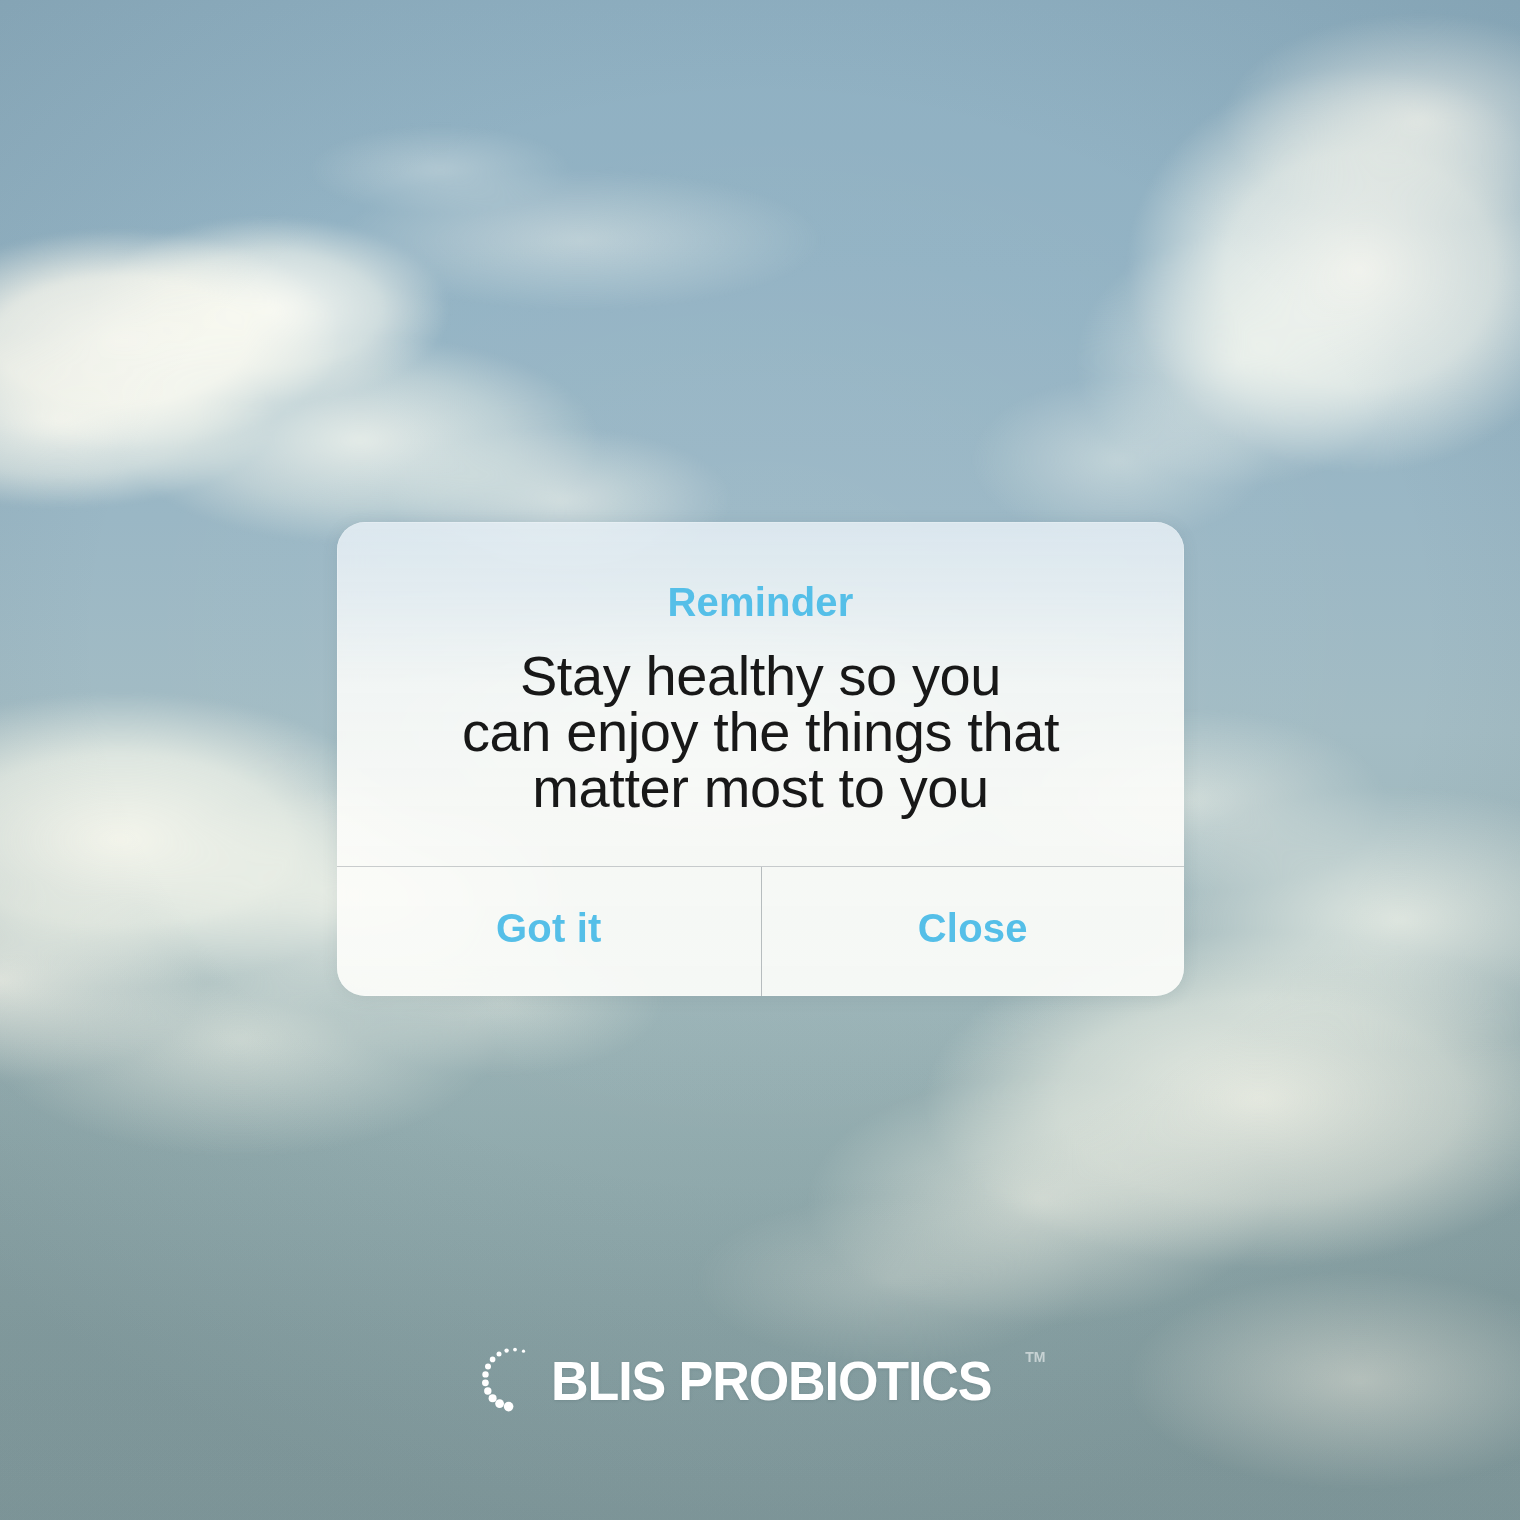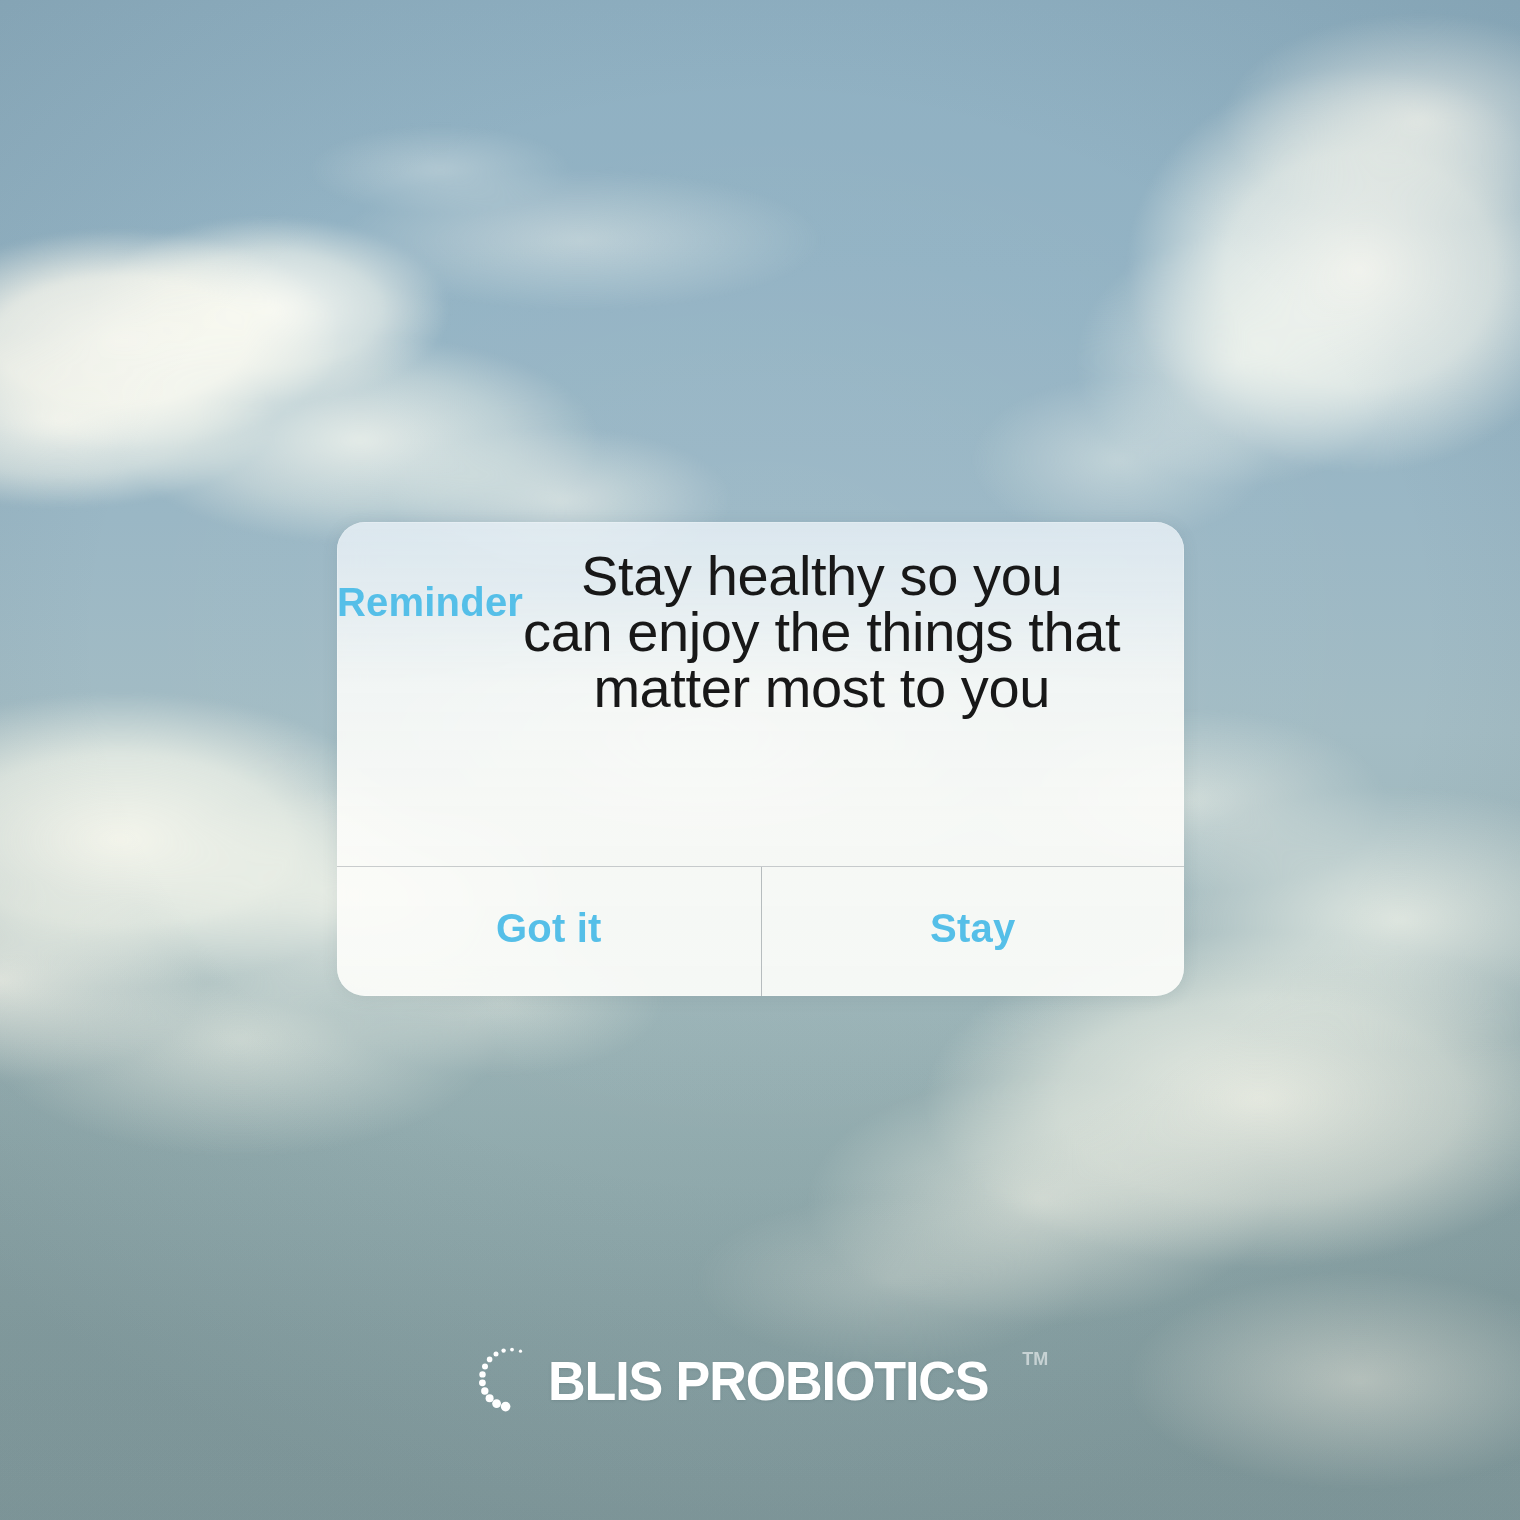"Reminder" .dialog-body { align-items: none -> center; flex-direction: none -> column }
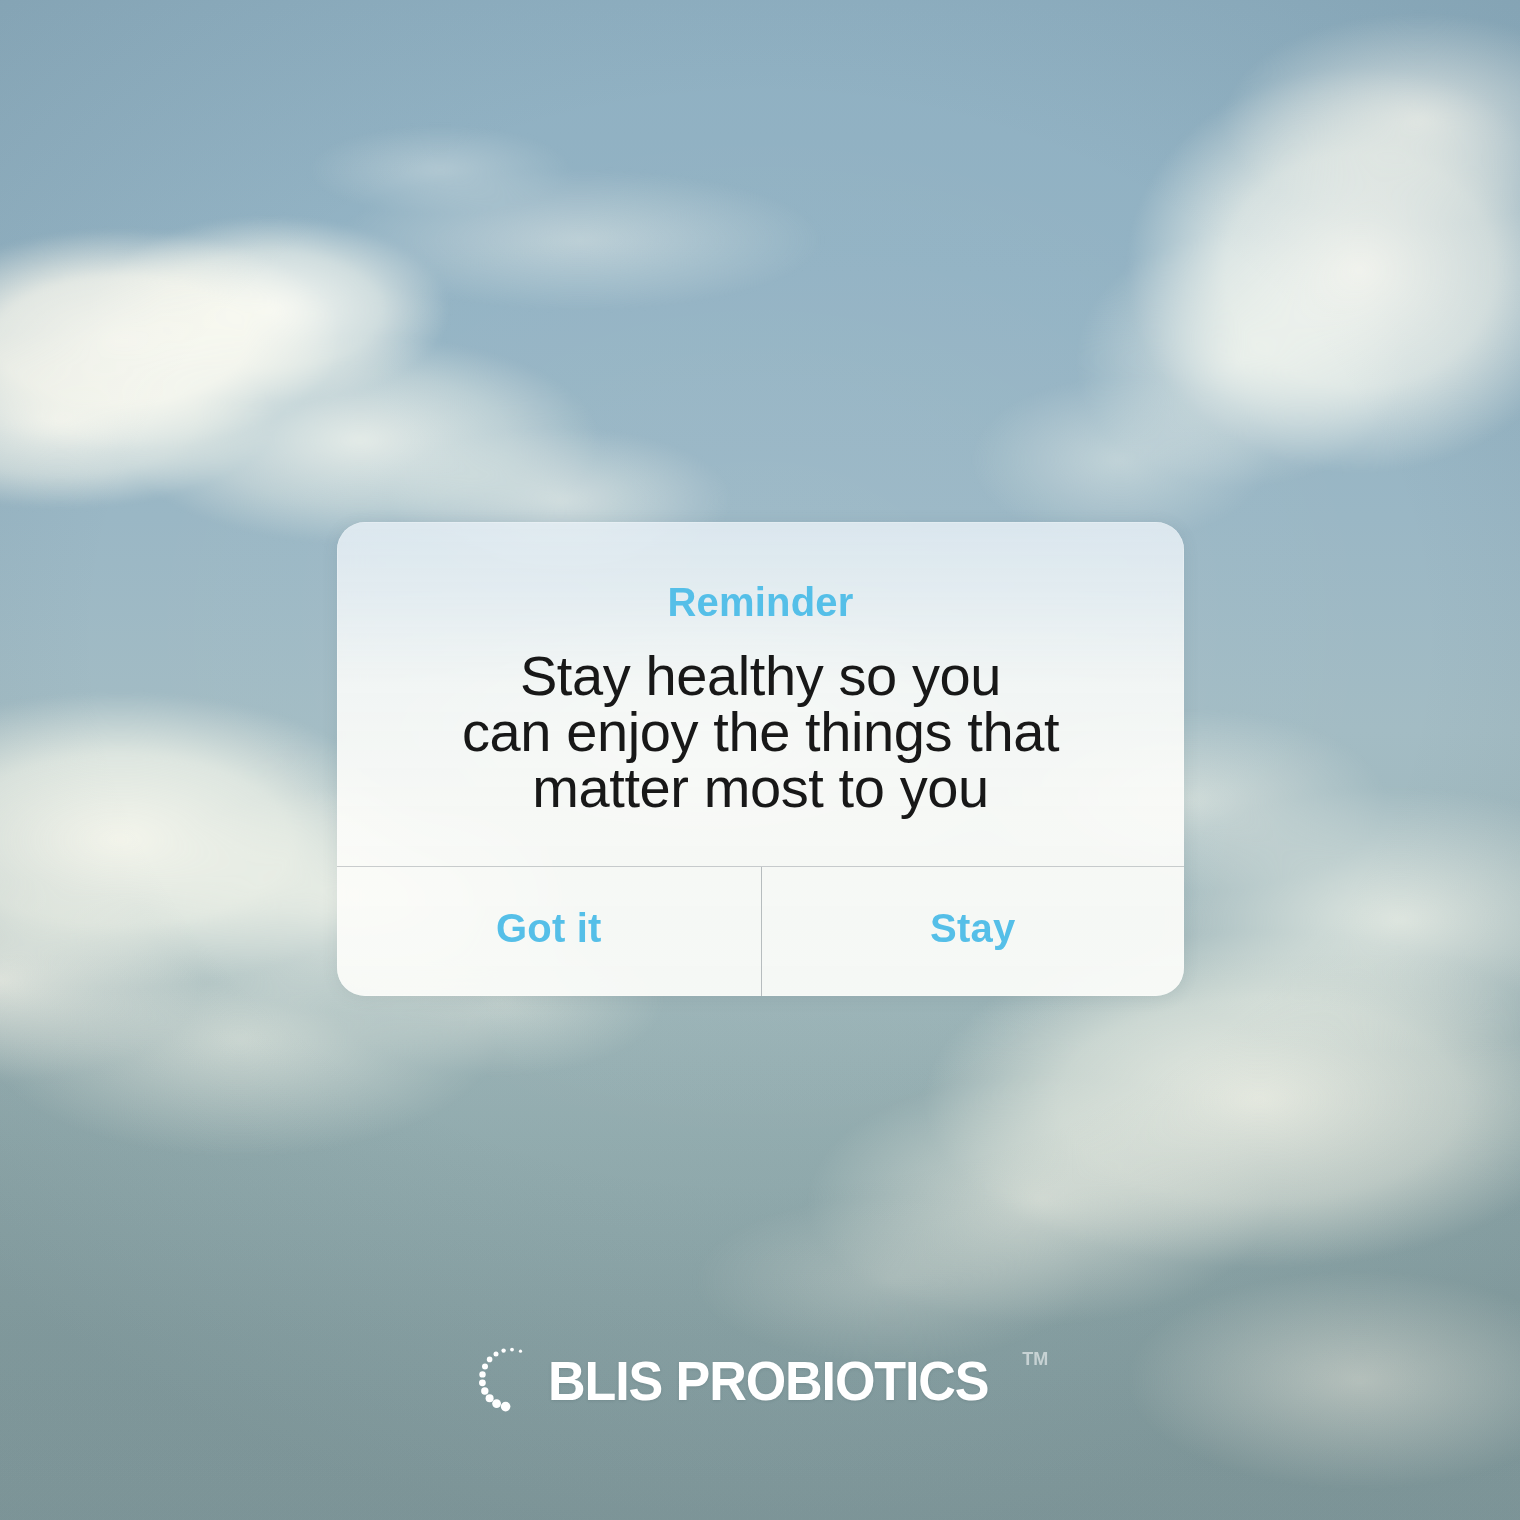"Stay" button.dlg-btn { text: Stay -> Close }
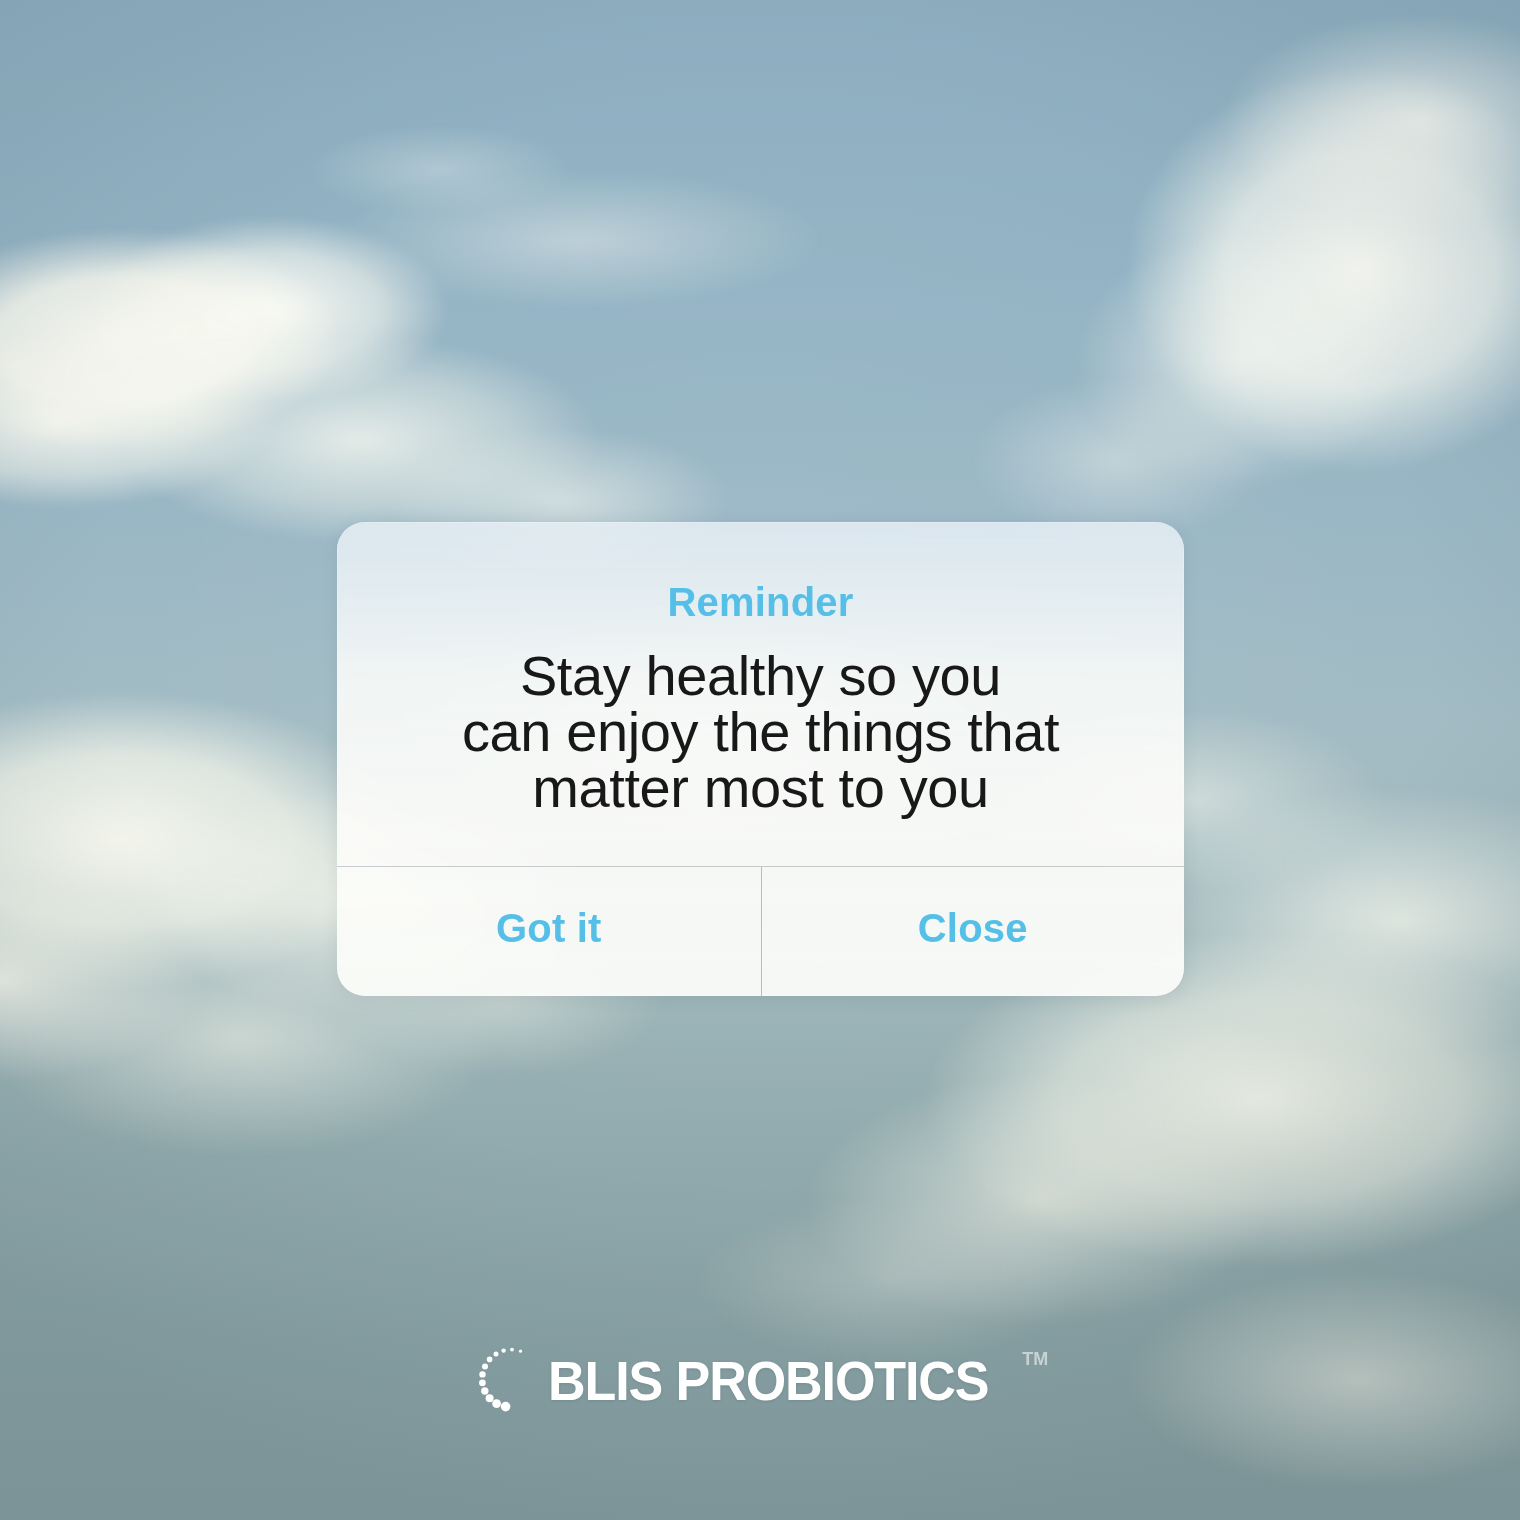"TM" .brand-tm { font-size: 18px -> 14px }
